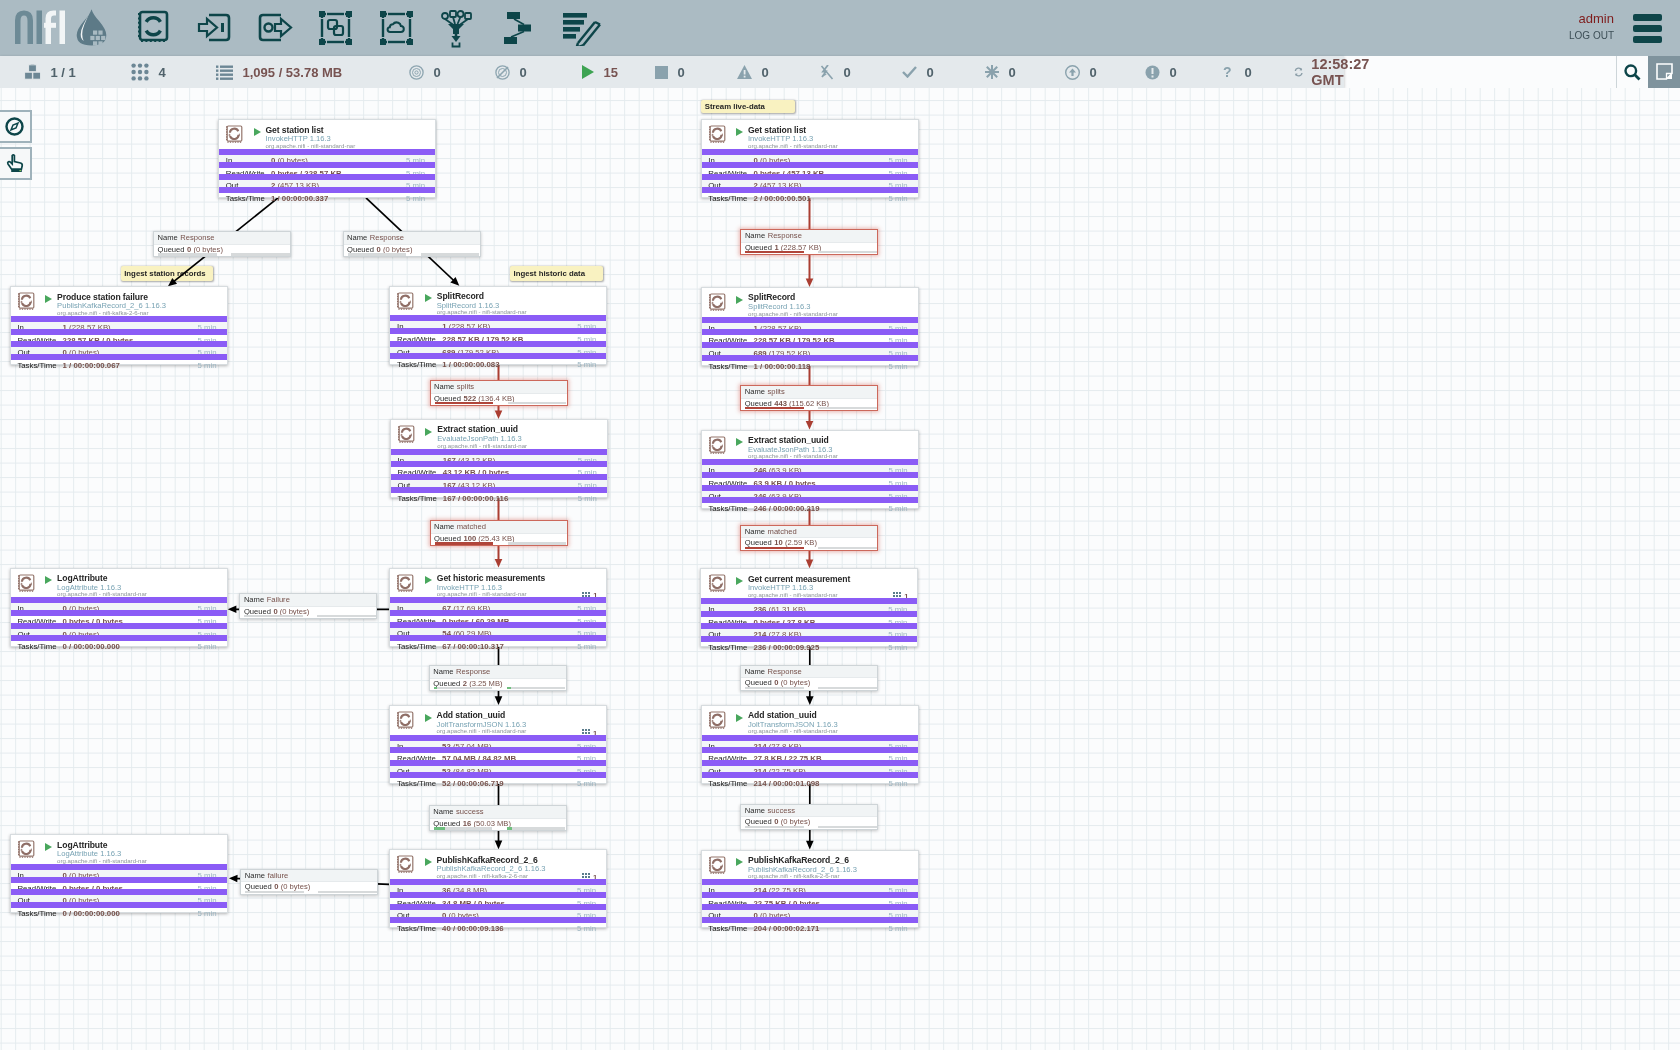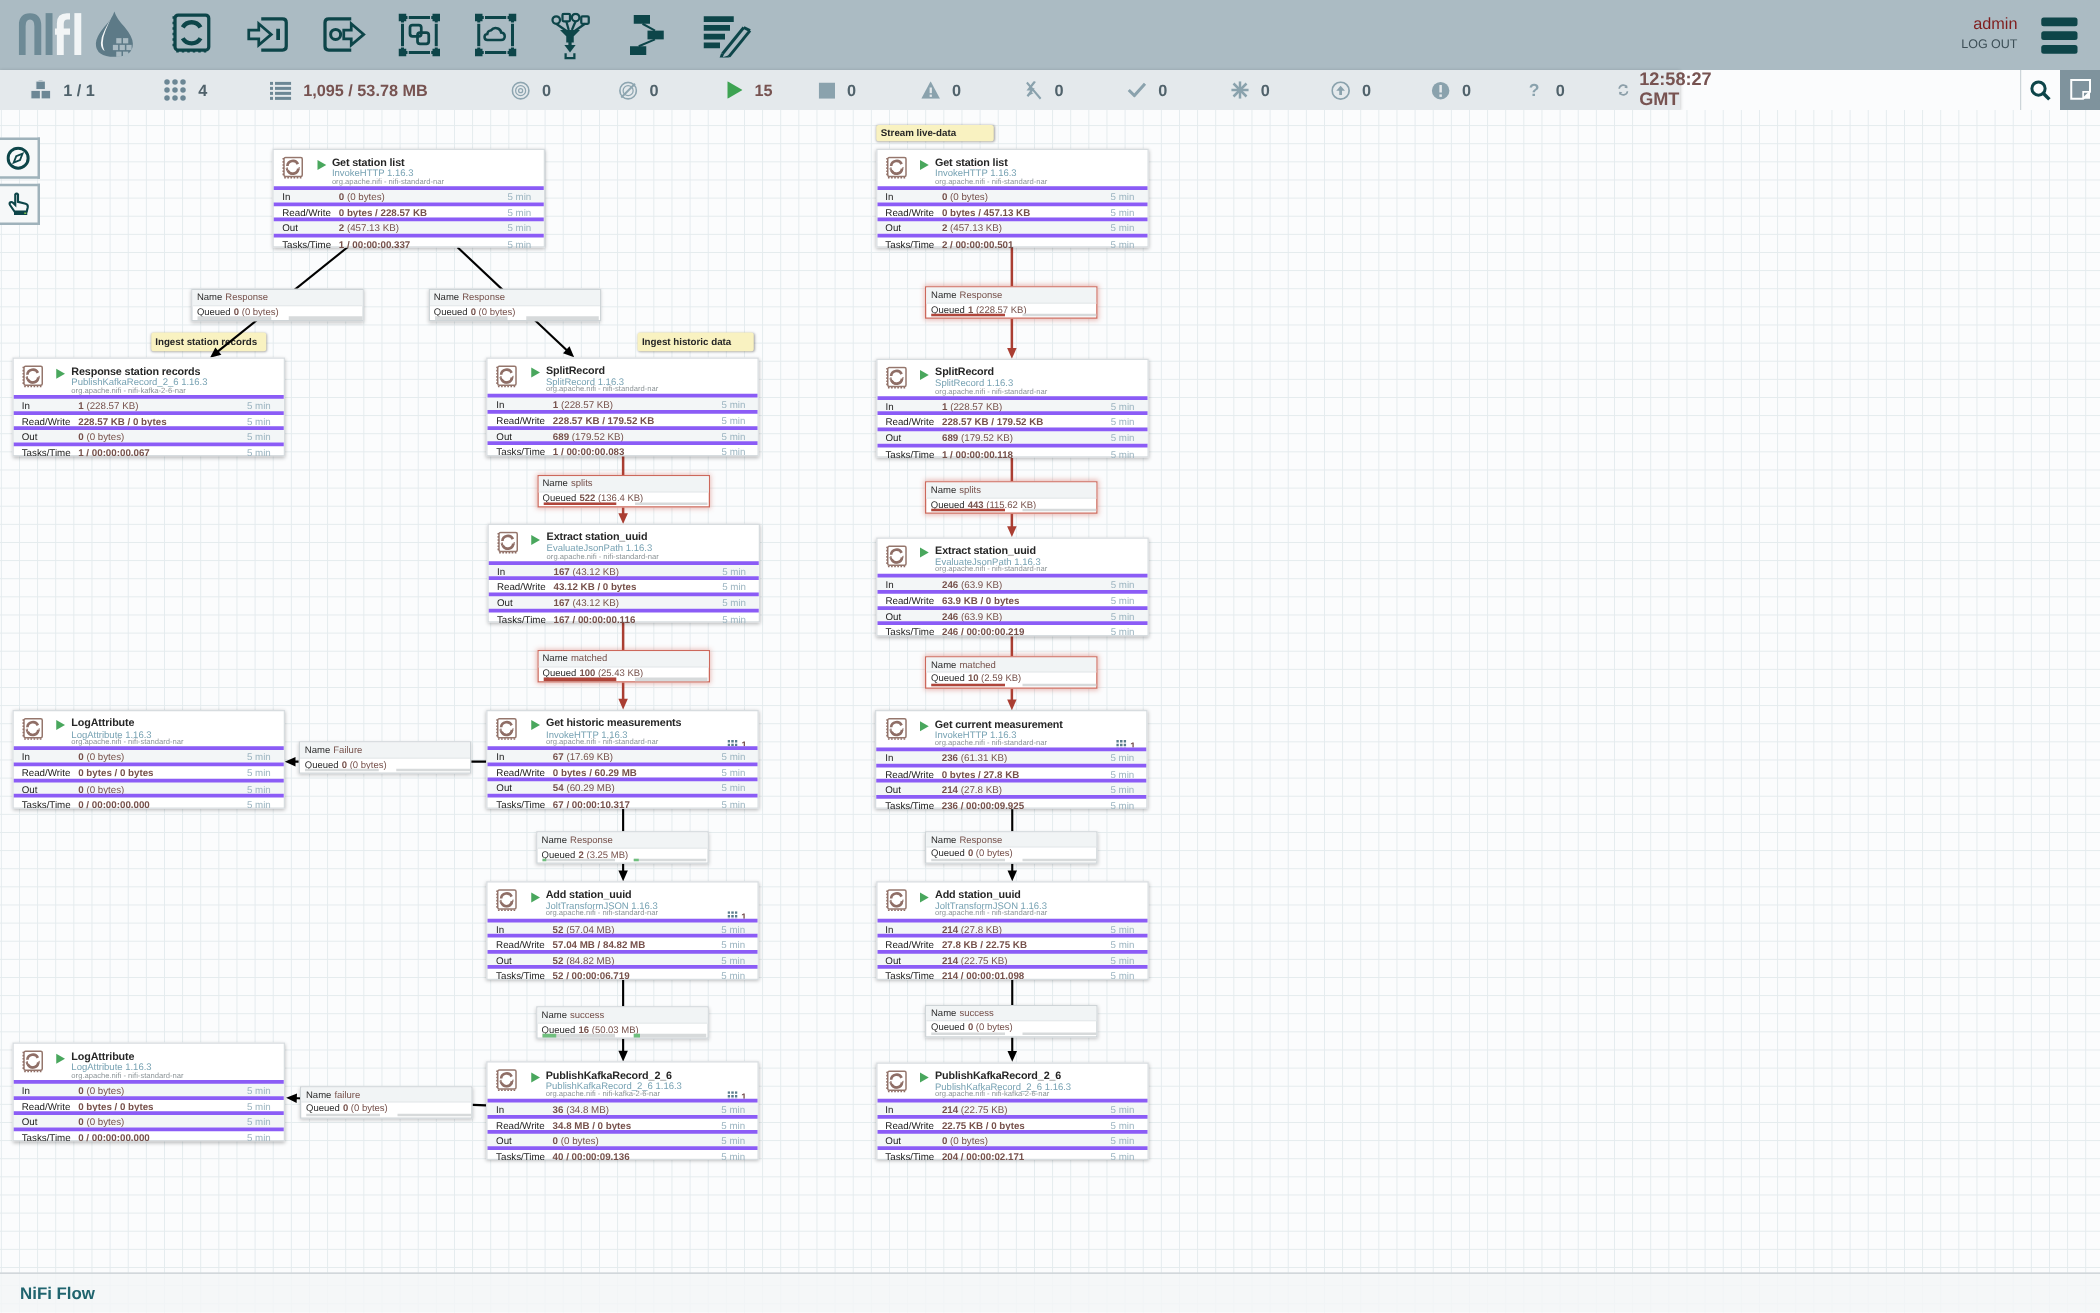"In" .prow { border-top: 3px solid #8b5cf6 -> 6px solid #8b5cf6 }
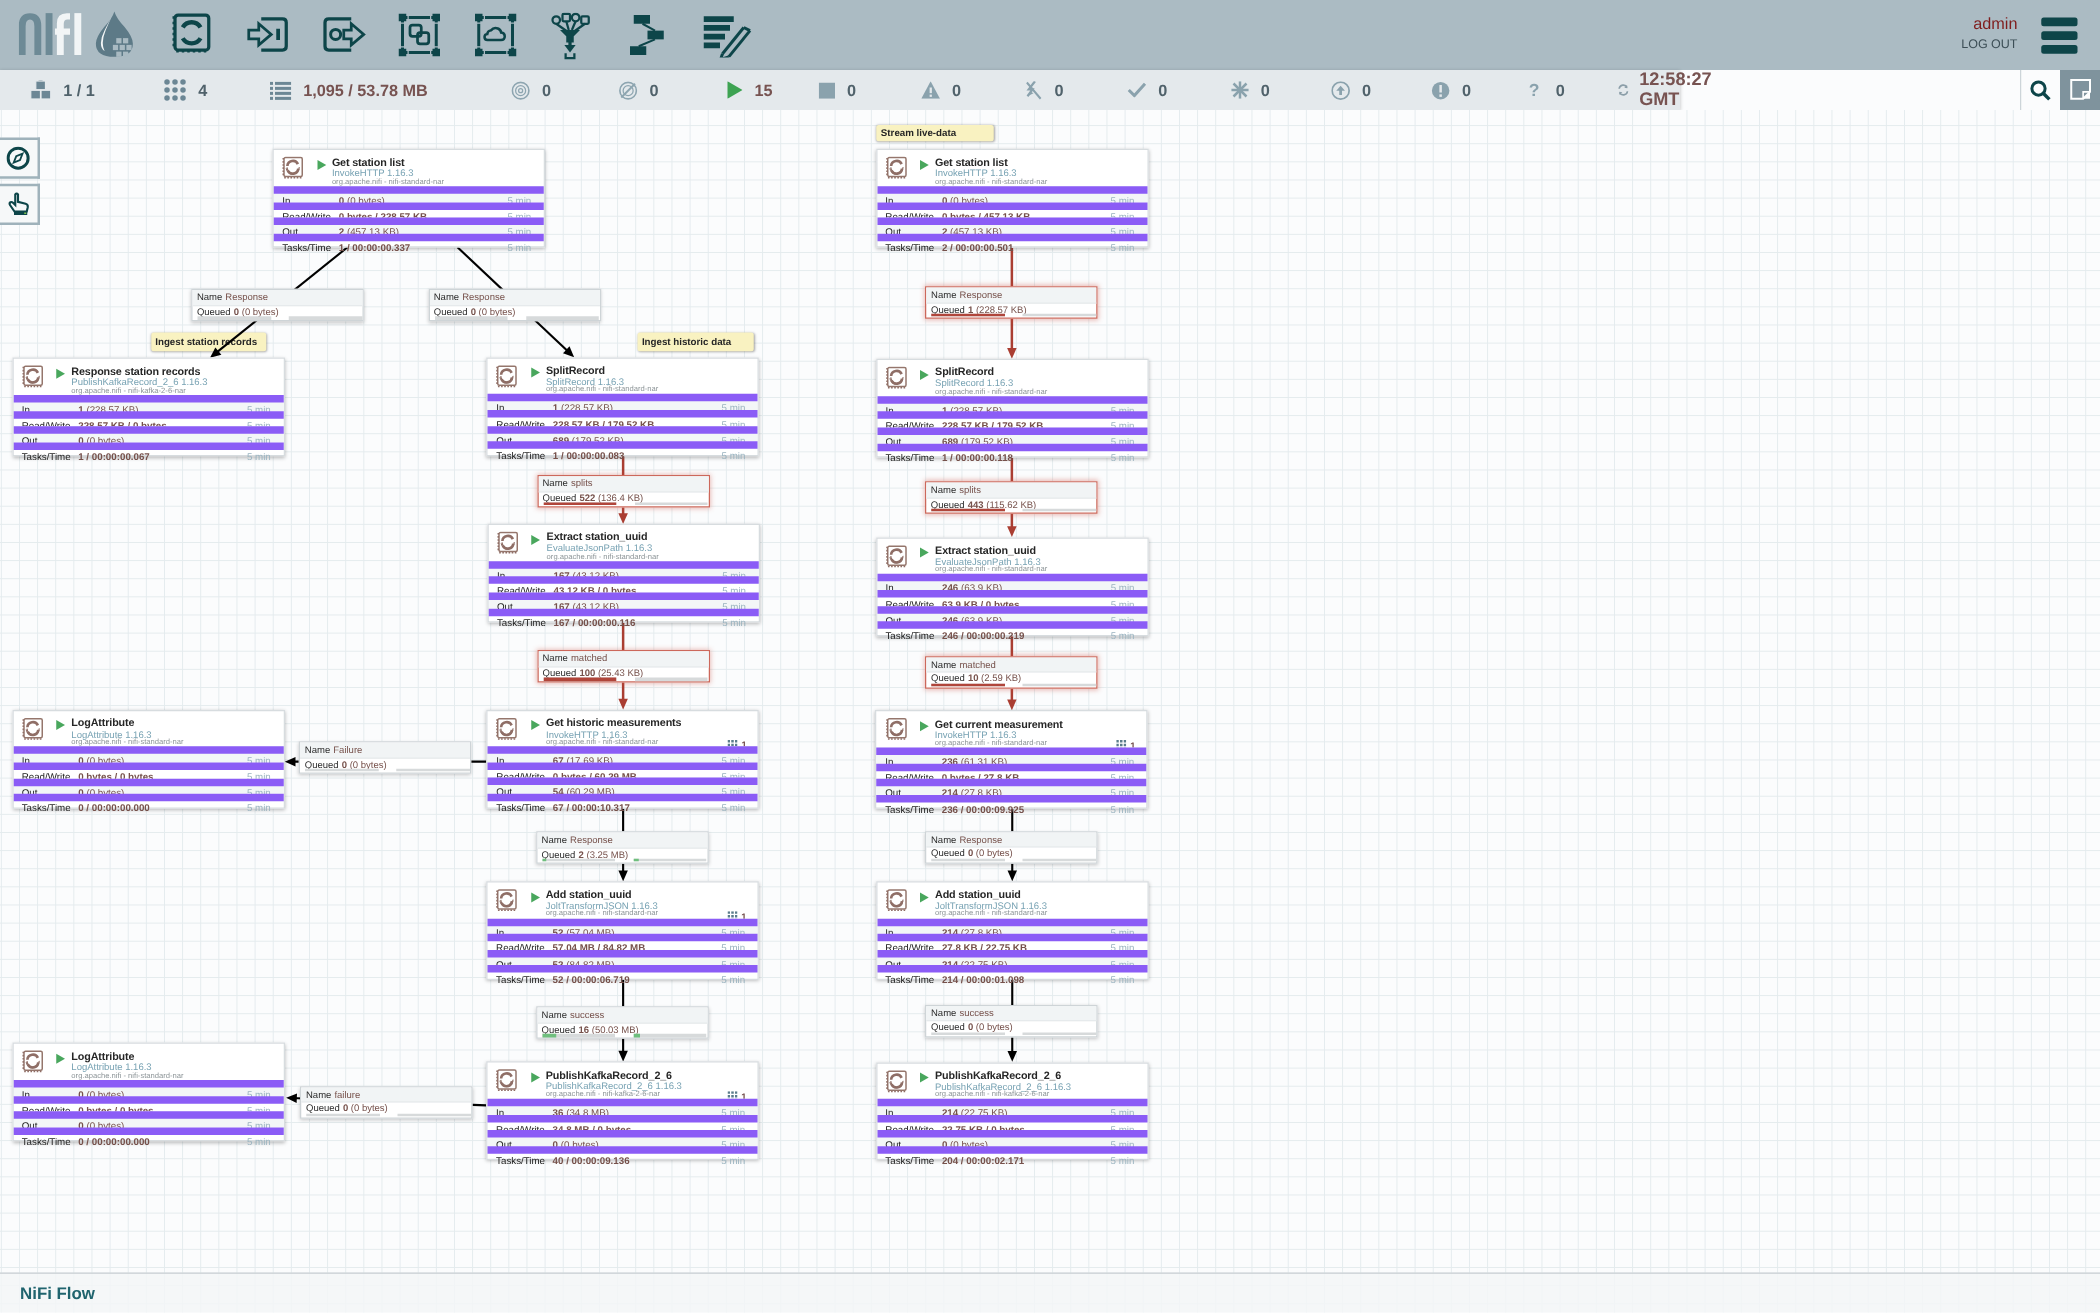"Response station records" div.ptitle { text: Response station records -> Produce station failure }
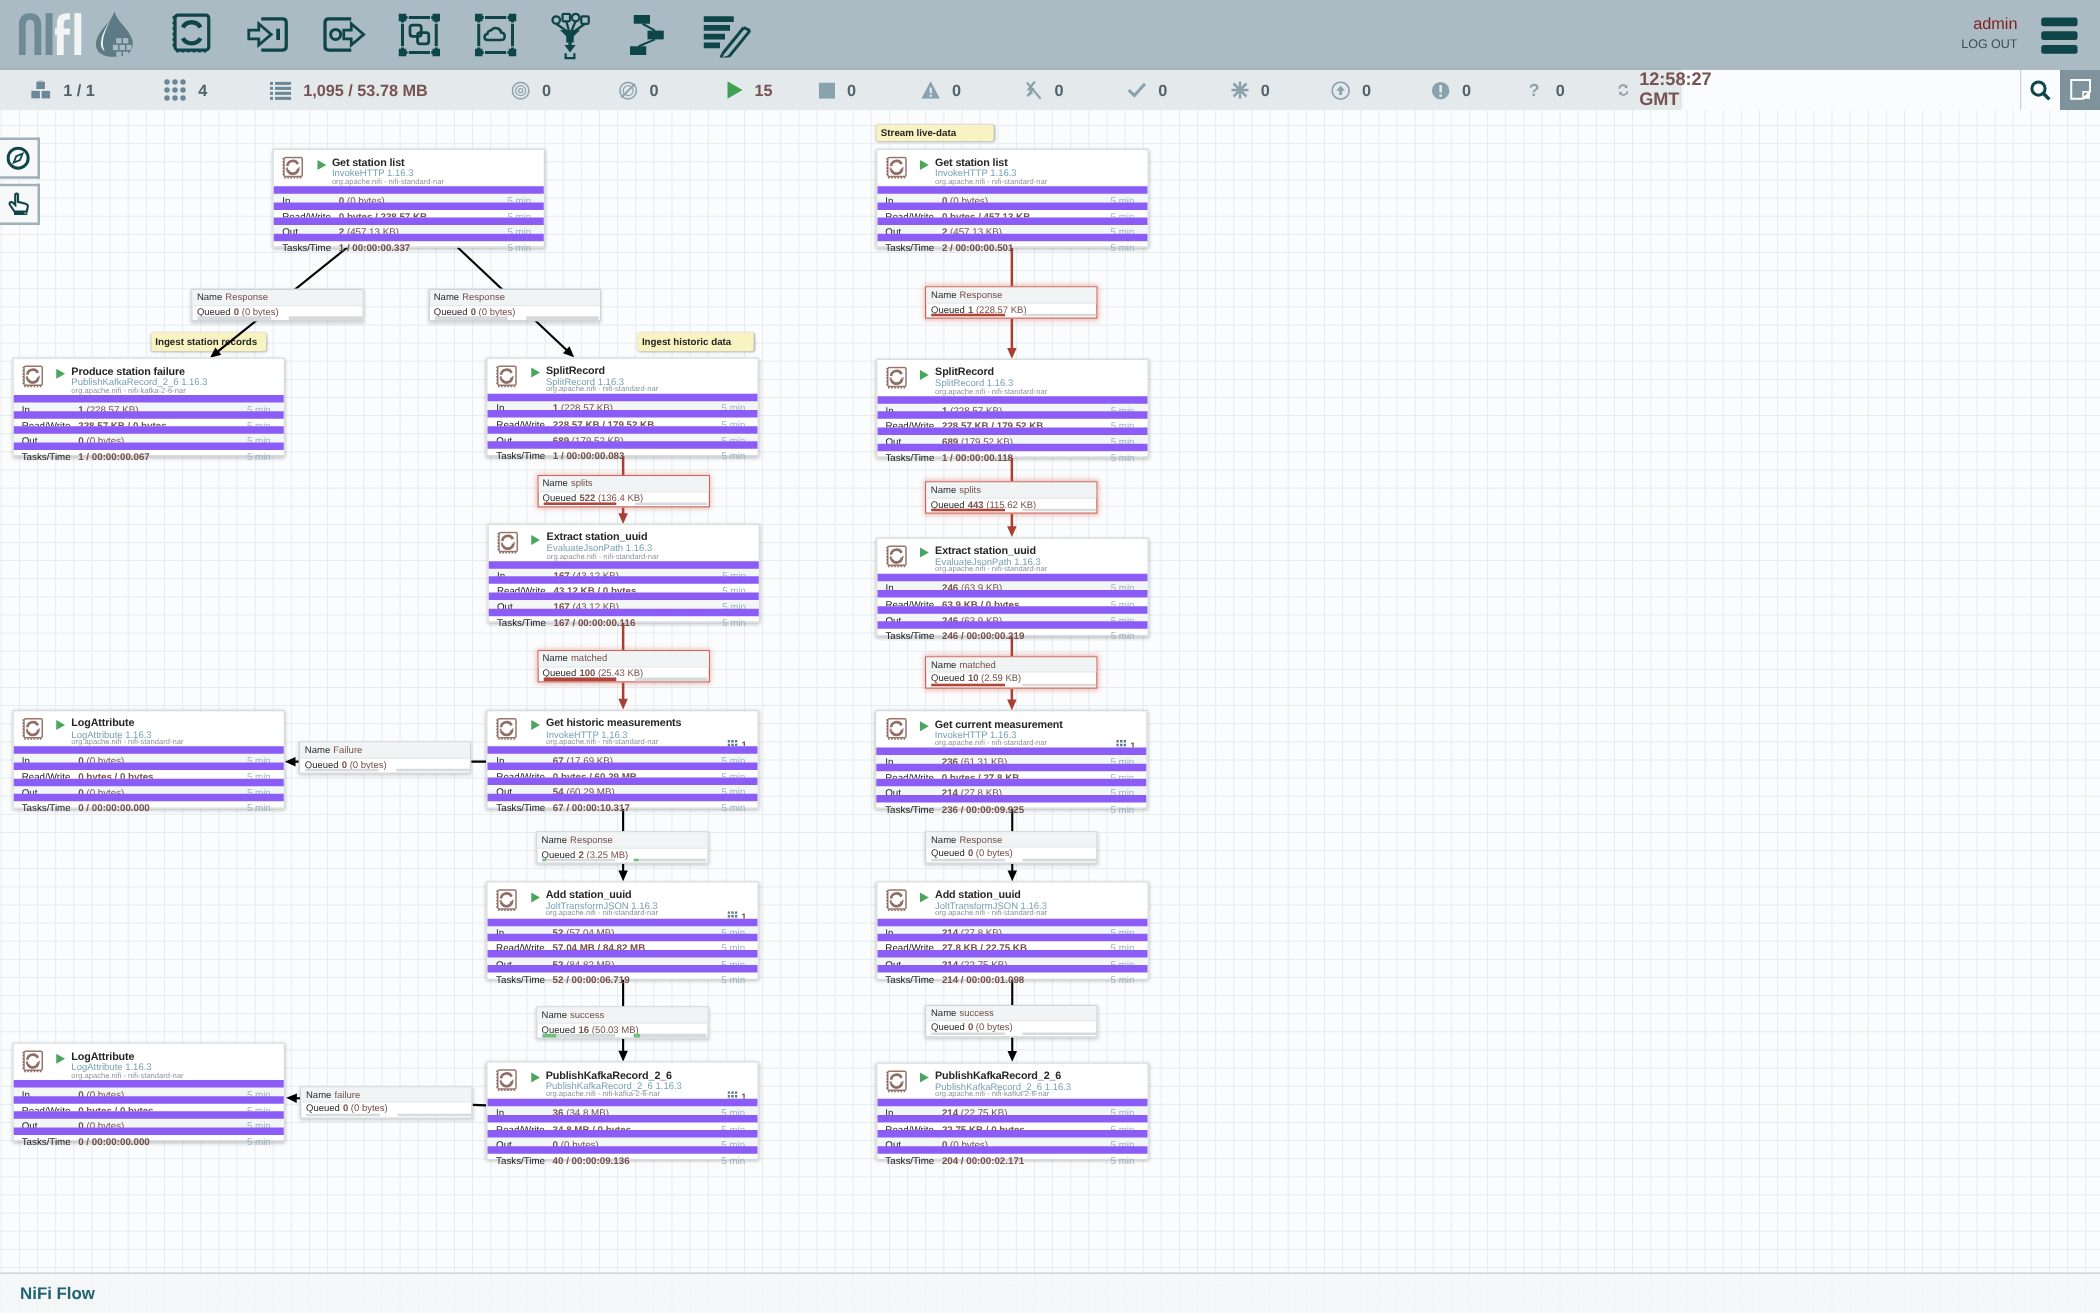"NiFi Flow" div { html: <div> <div>NiFi Flow</div> </div> -> none }
